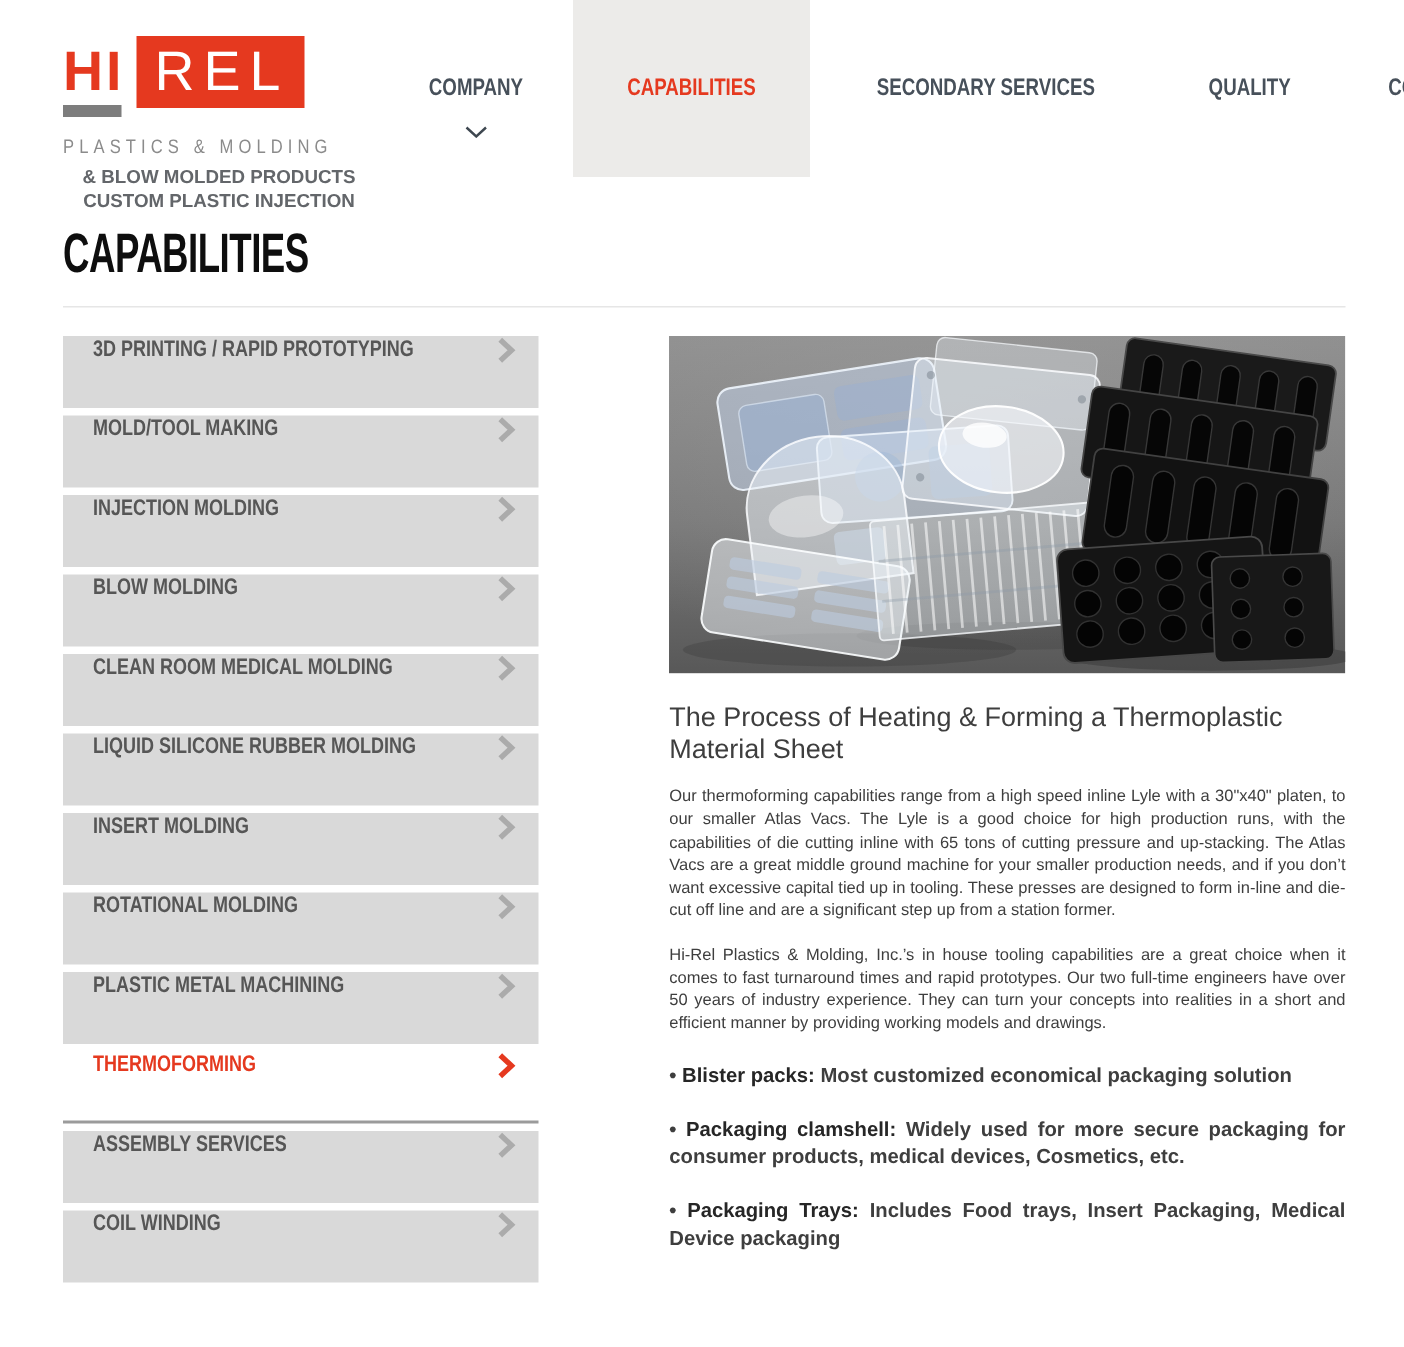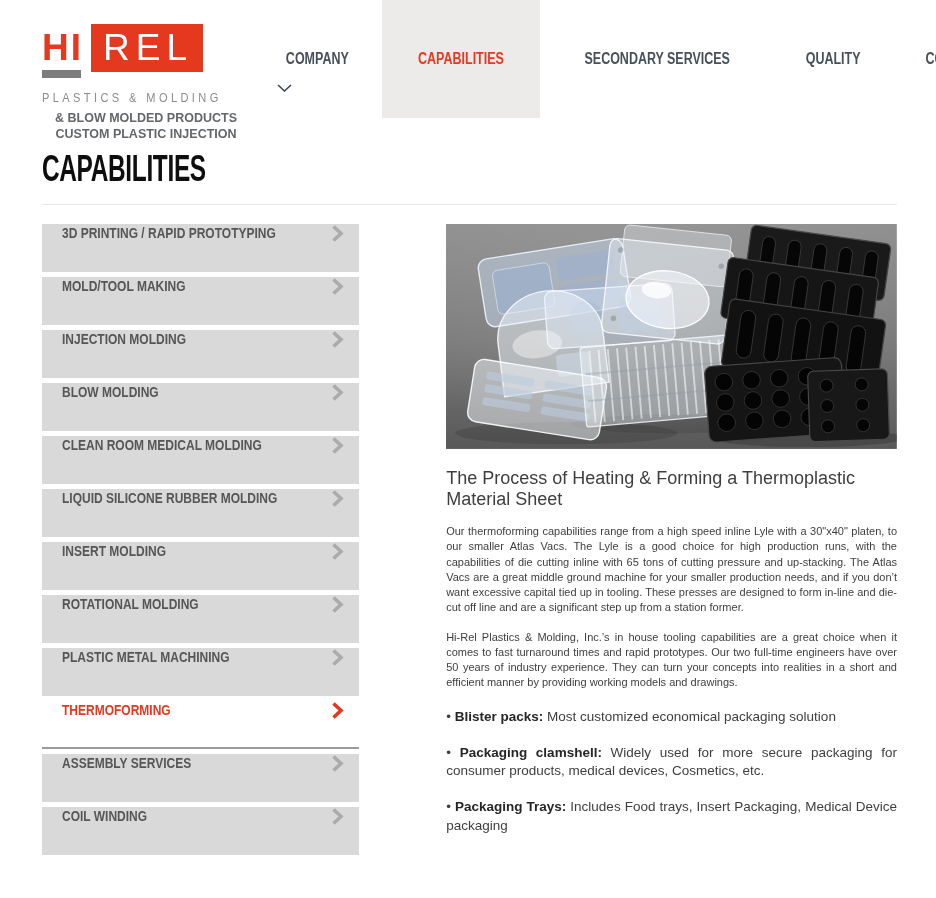"COMPANY" .nav-item { align-items: none -> center }
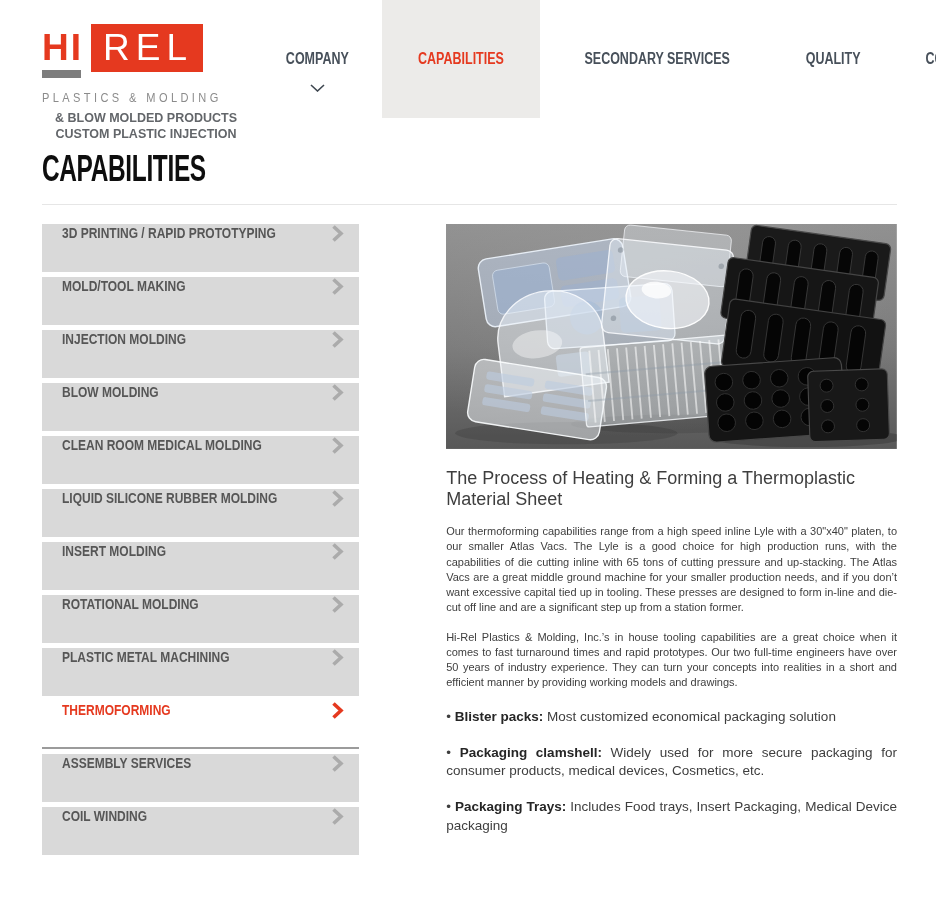"• Blister packs: Most customized" .bullet { font-weight: none -> bold }
